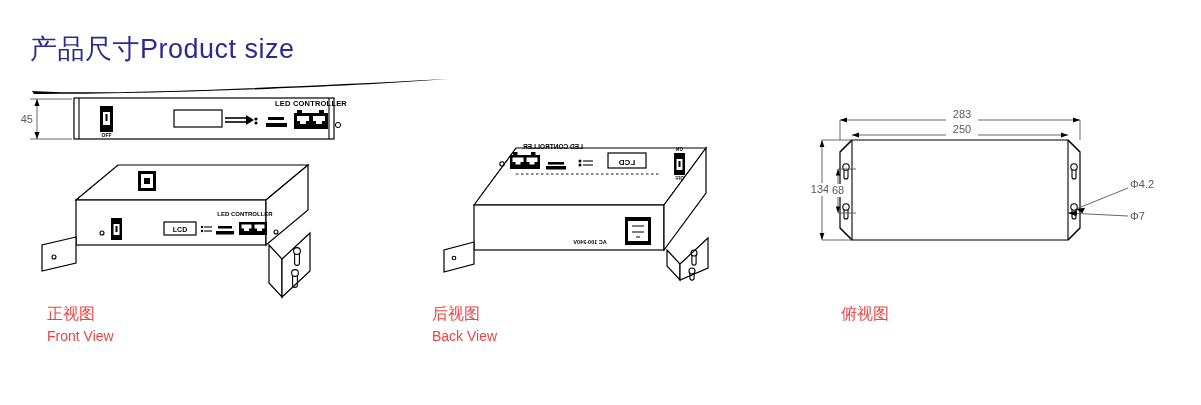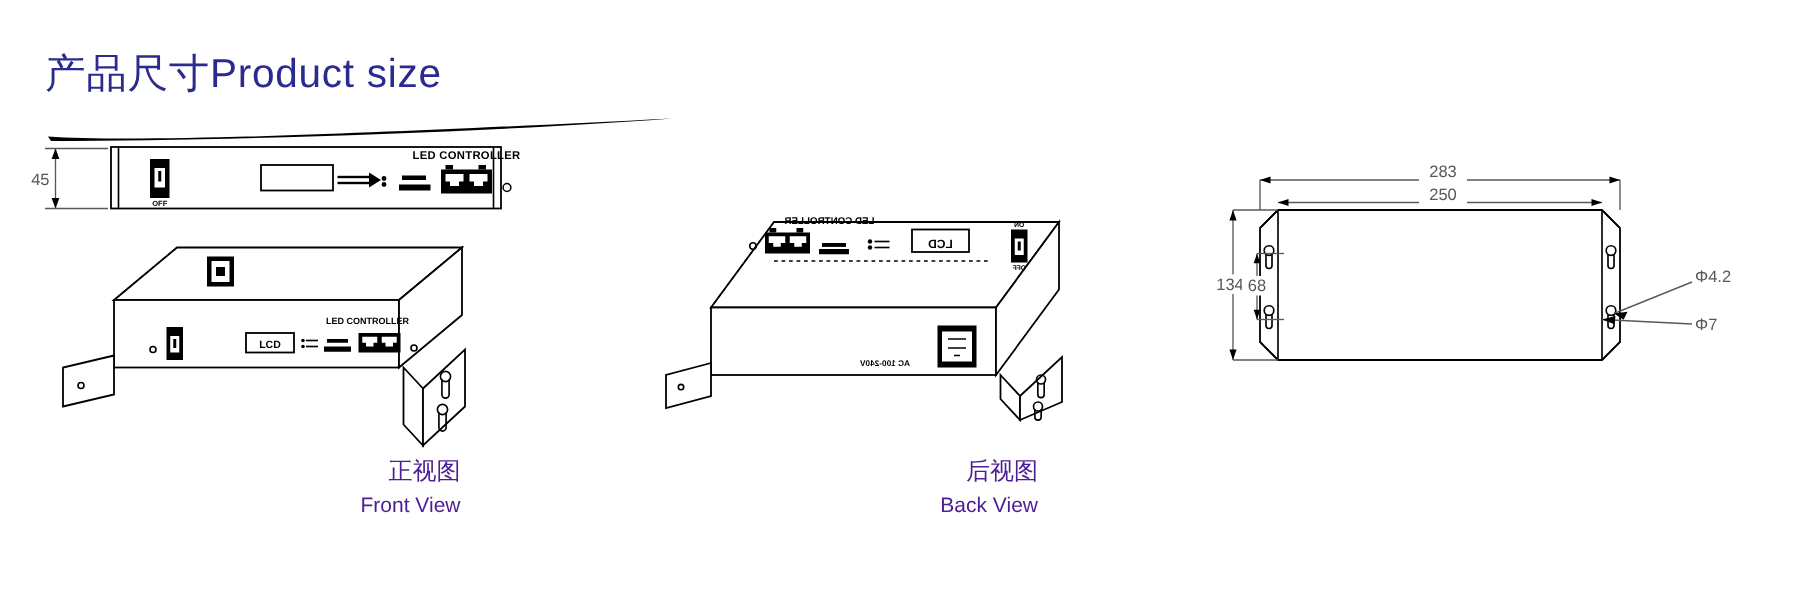"正视图" .caption { color: #4c1d95 -> #ef4444; text-align: right -> left }
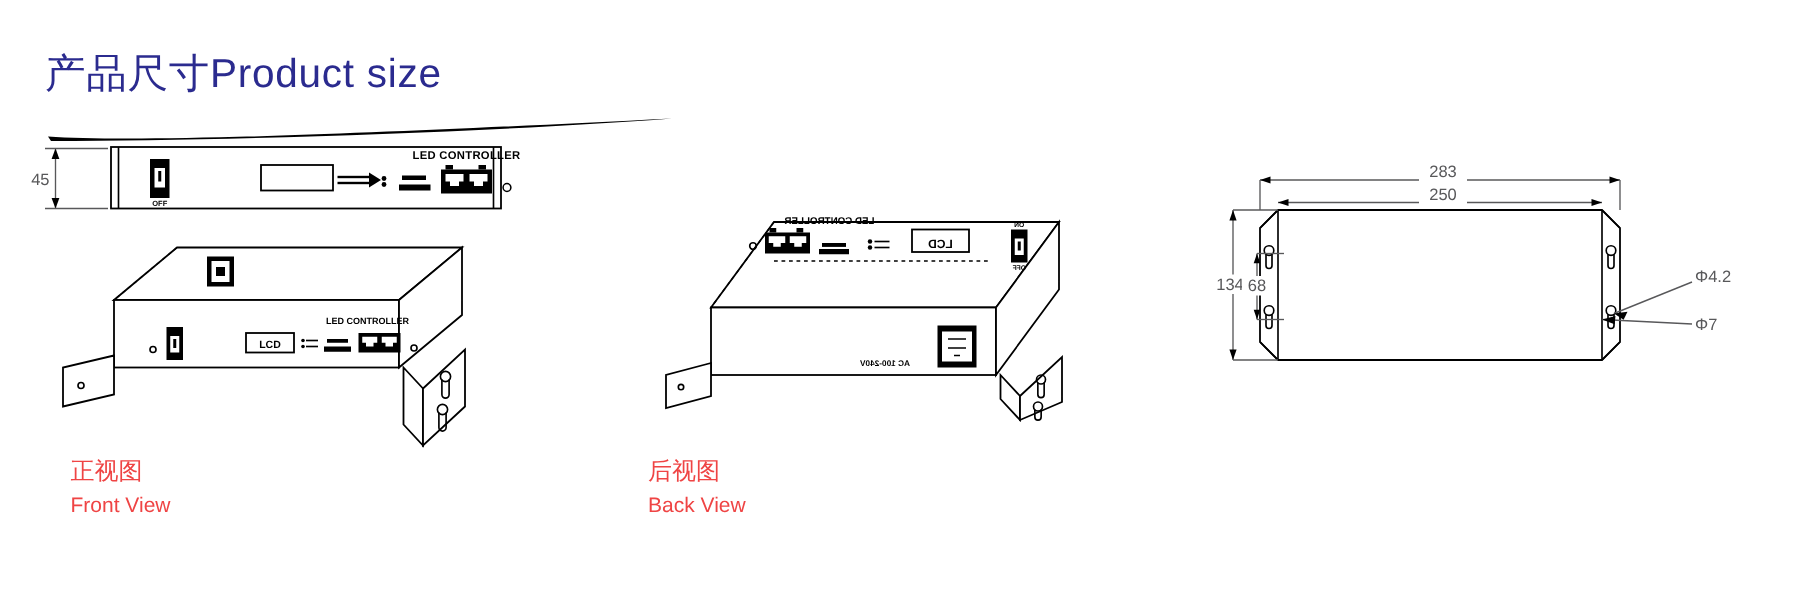"俯视图" span.cn { html: none -> <span>俯视图</span> }
